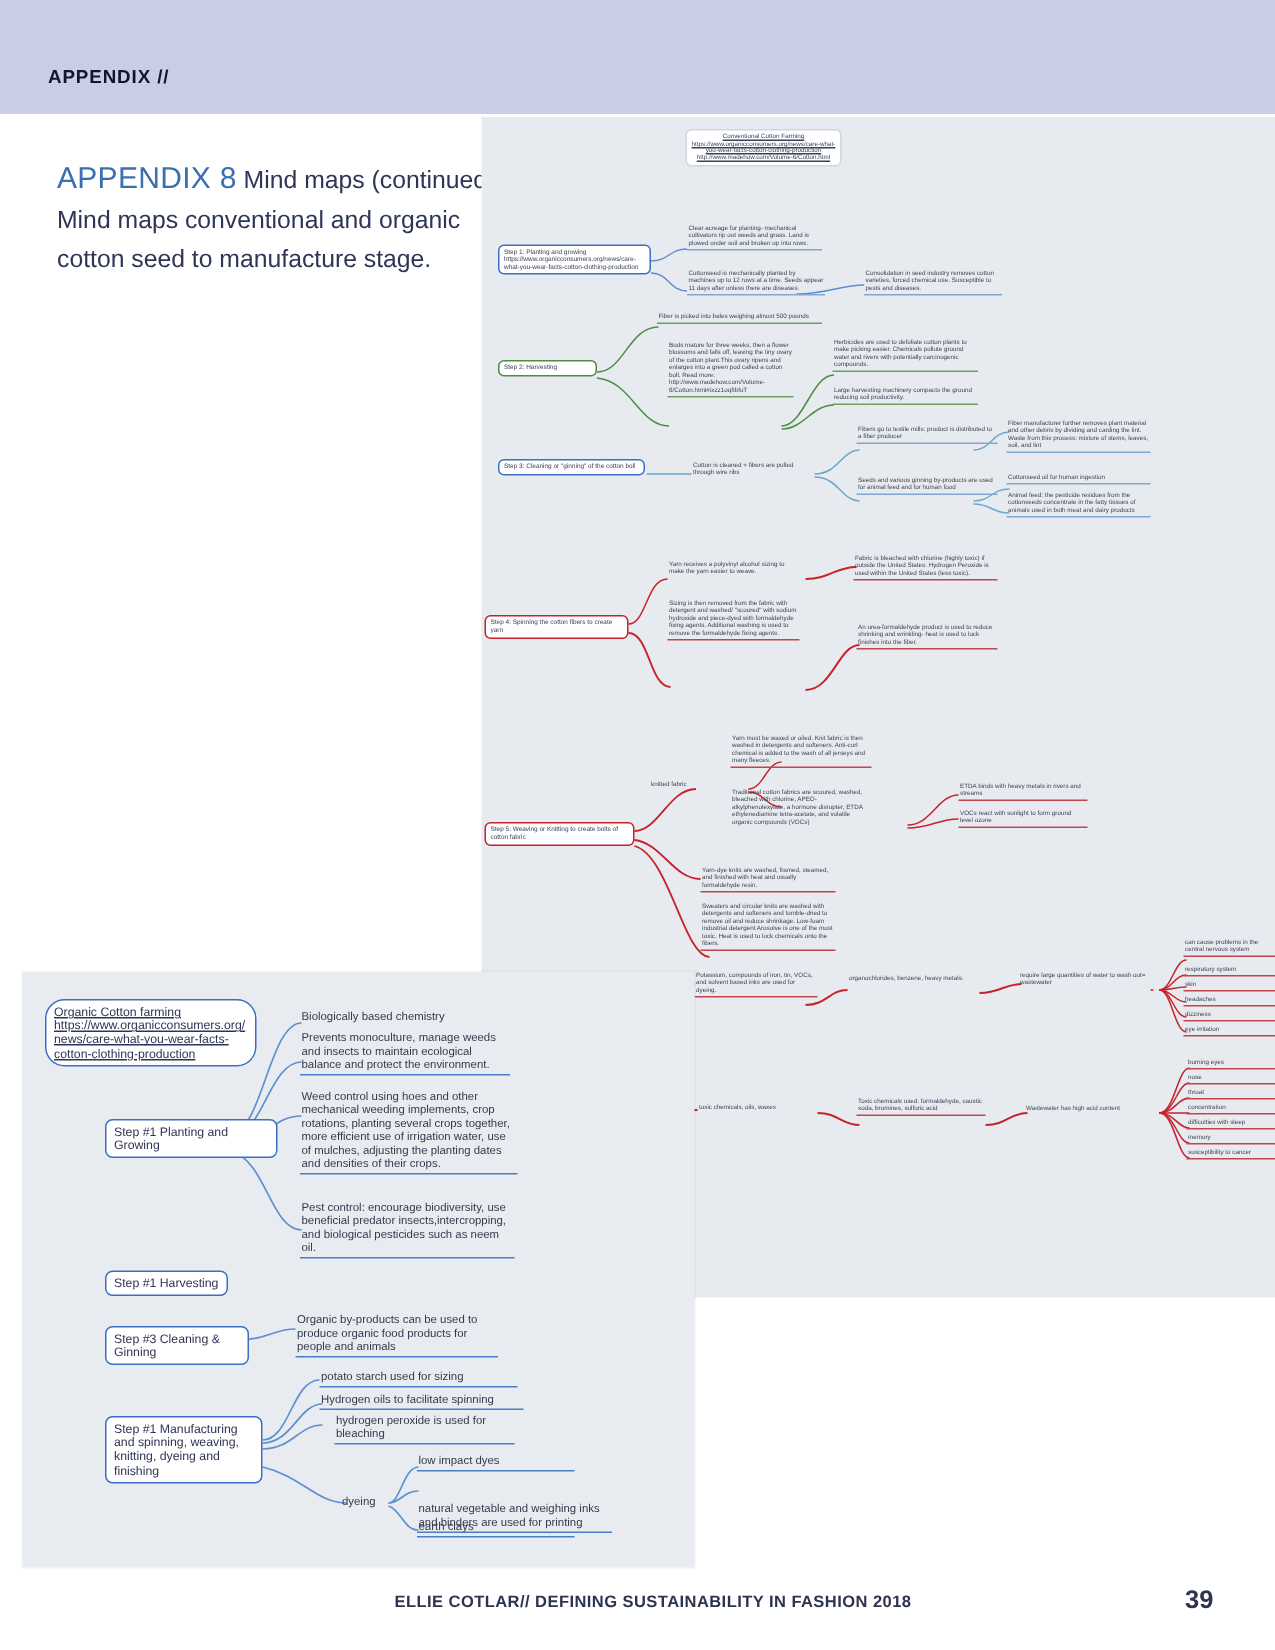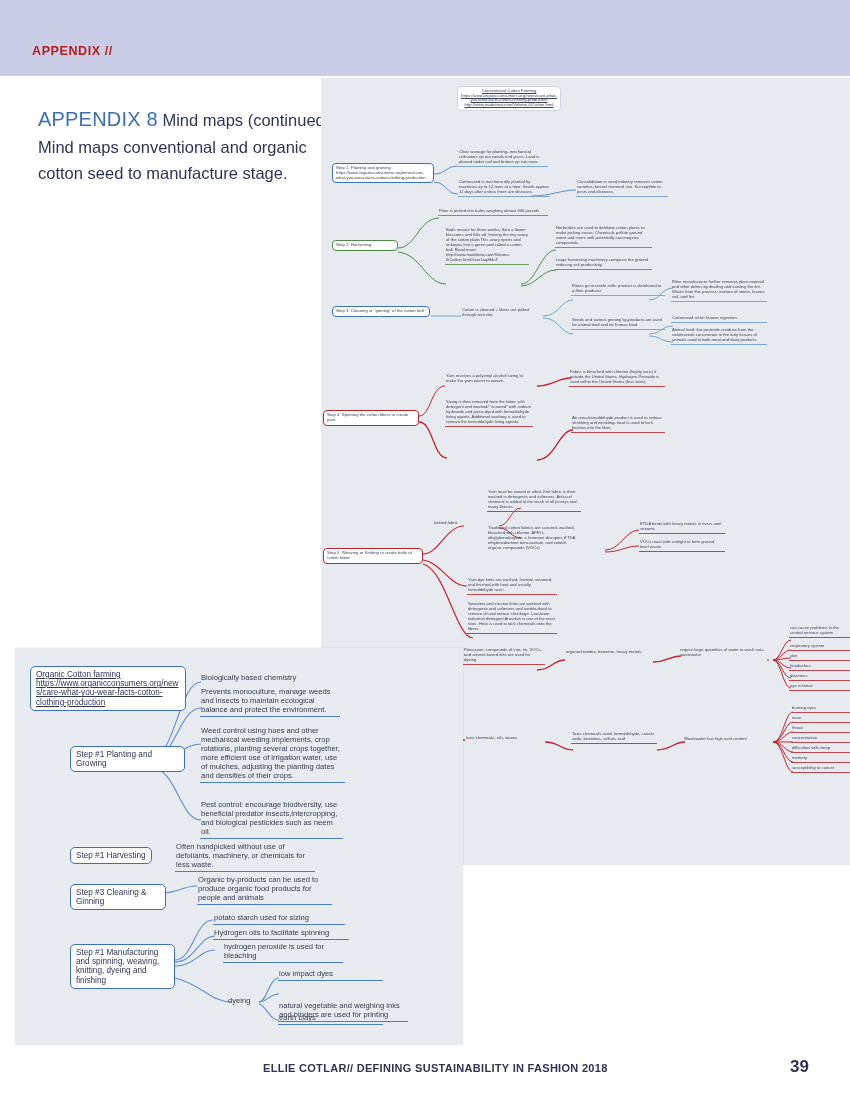"APPENDIX //" #appendix-kicker { color: #b91c1c -> #0f172a }
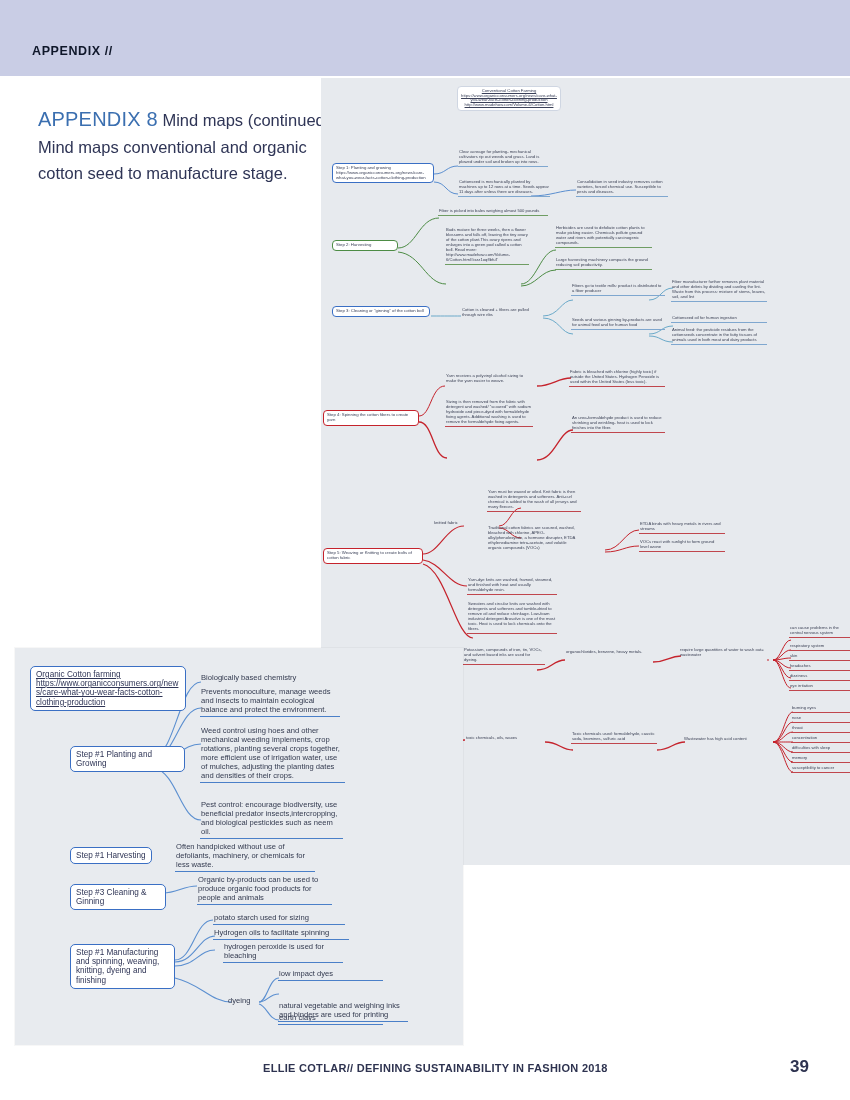"Organic Cotton farming" div.node { border-radius: none -> 13px; width: 156px -> 141px }
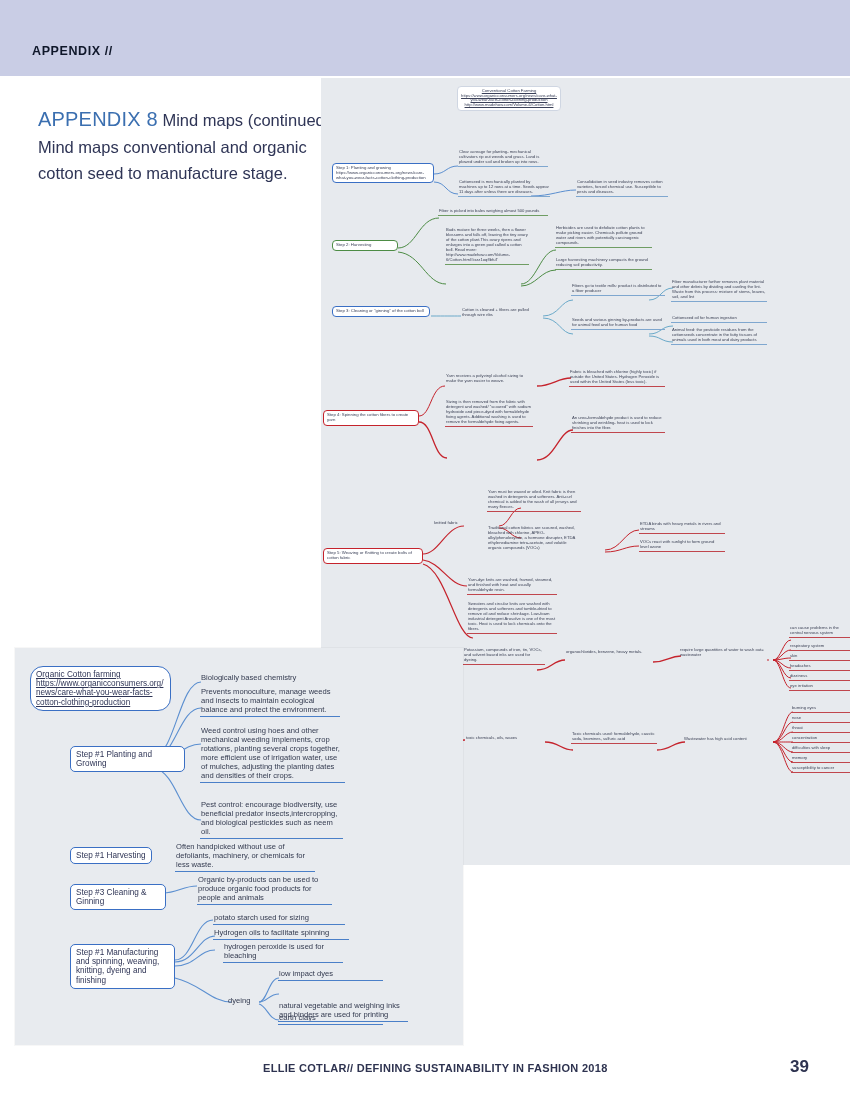"Often handpicked without use of" div.leaf { html: <div>Often handpicked without use of defoliants, machinery, or chemicals for less waste.</div> -> none }
